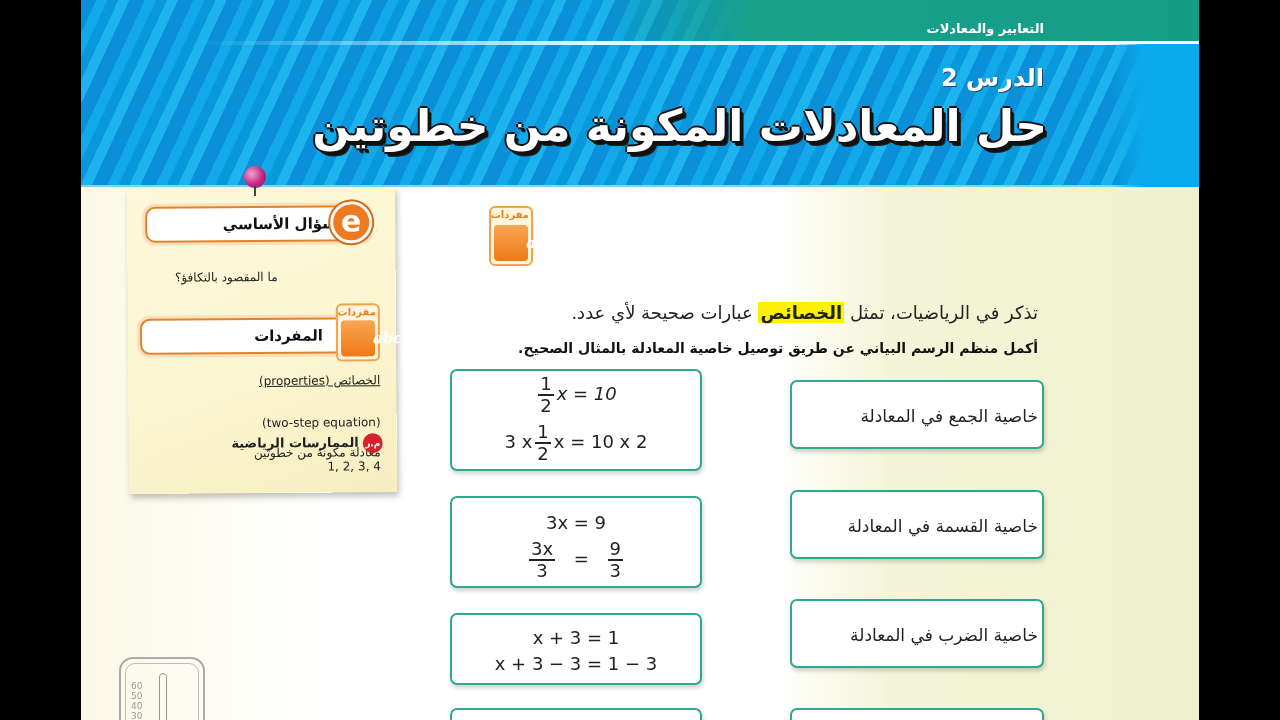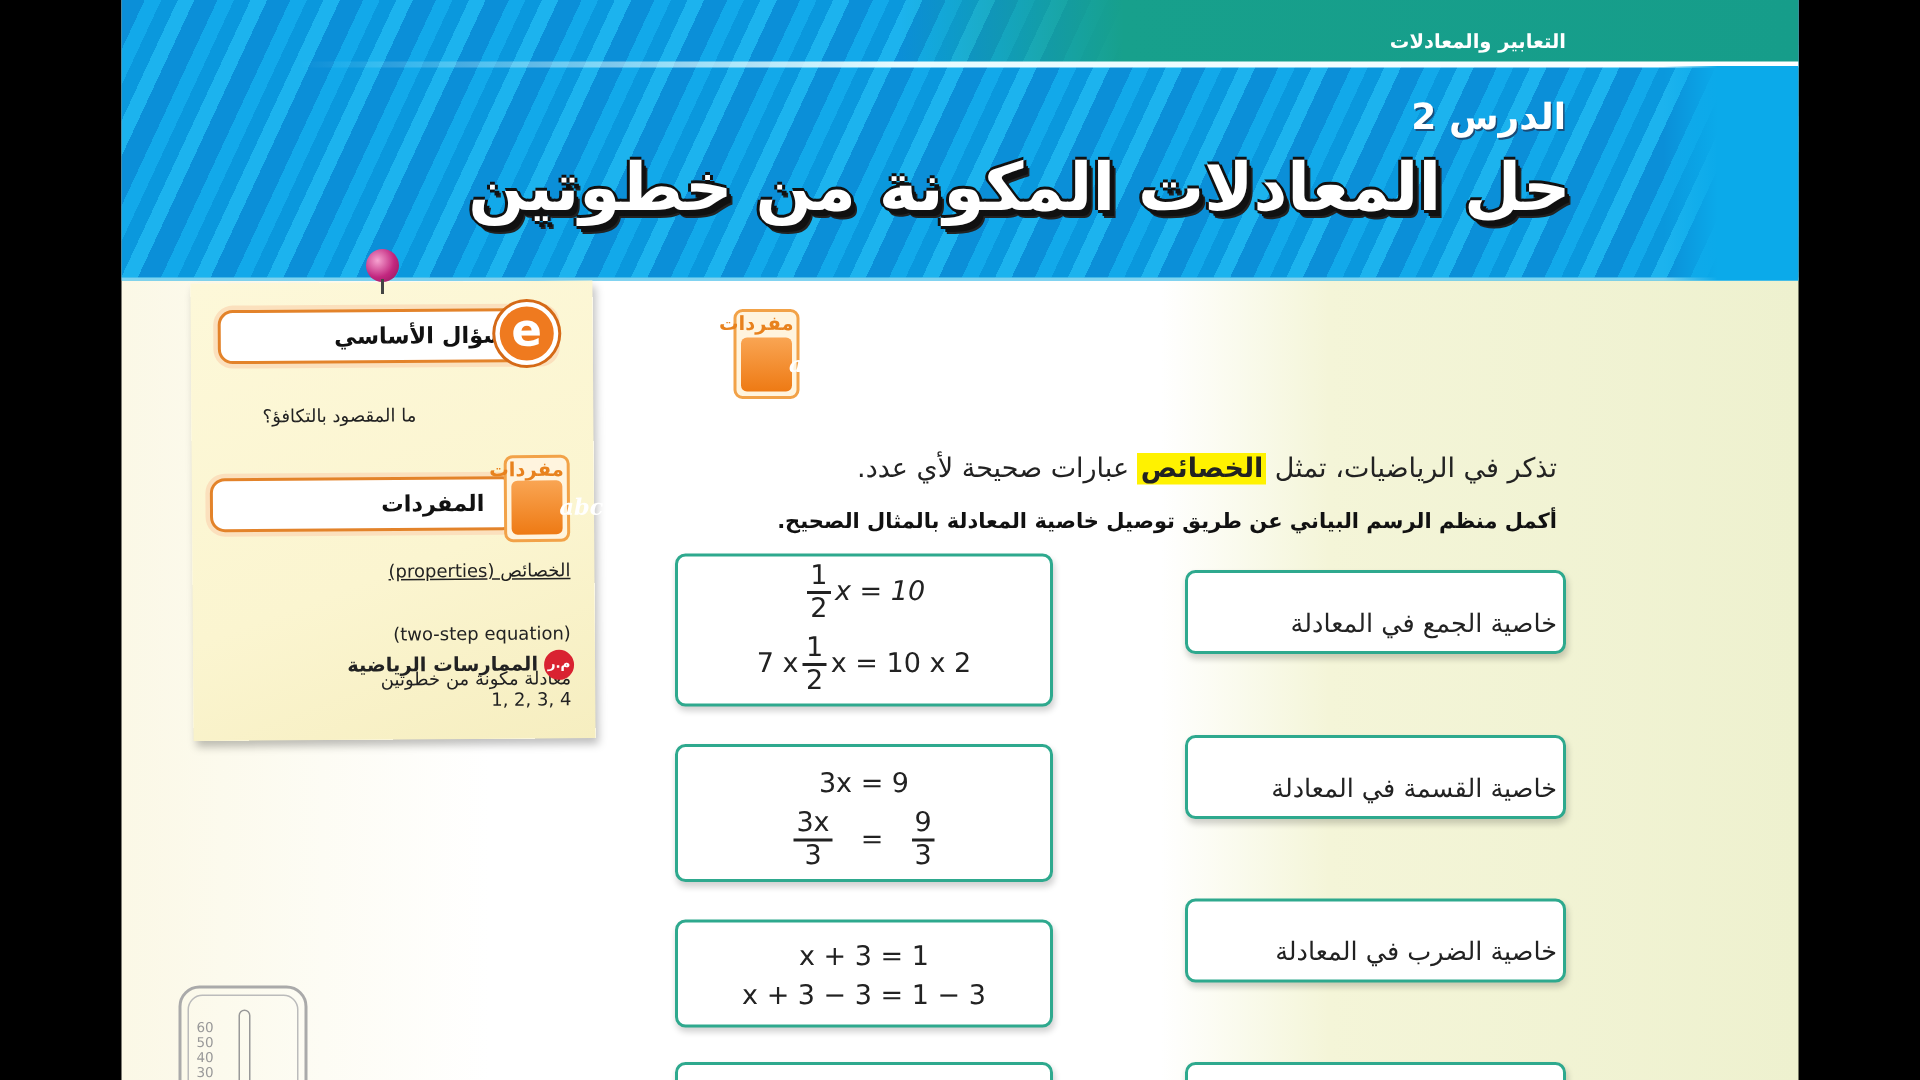"مفردات" .abc-badge .tag { font-size: 13px -> 10px }
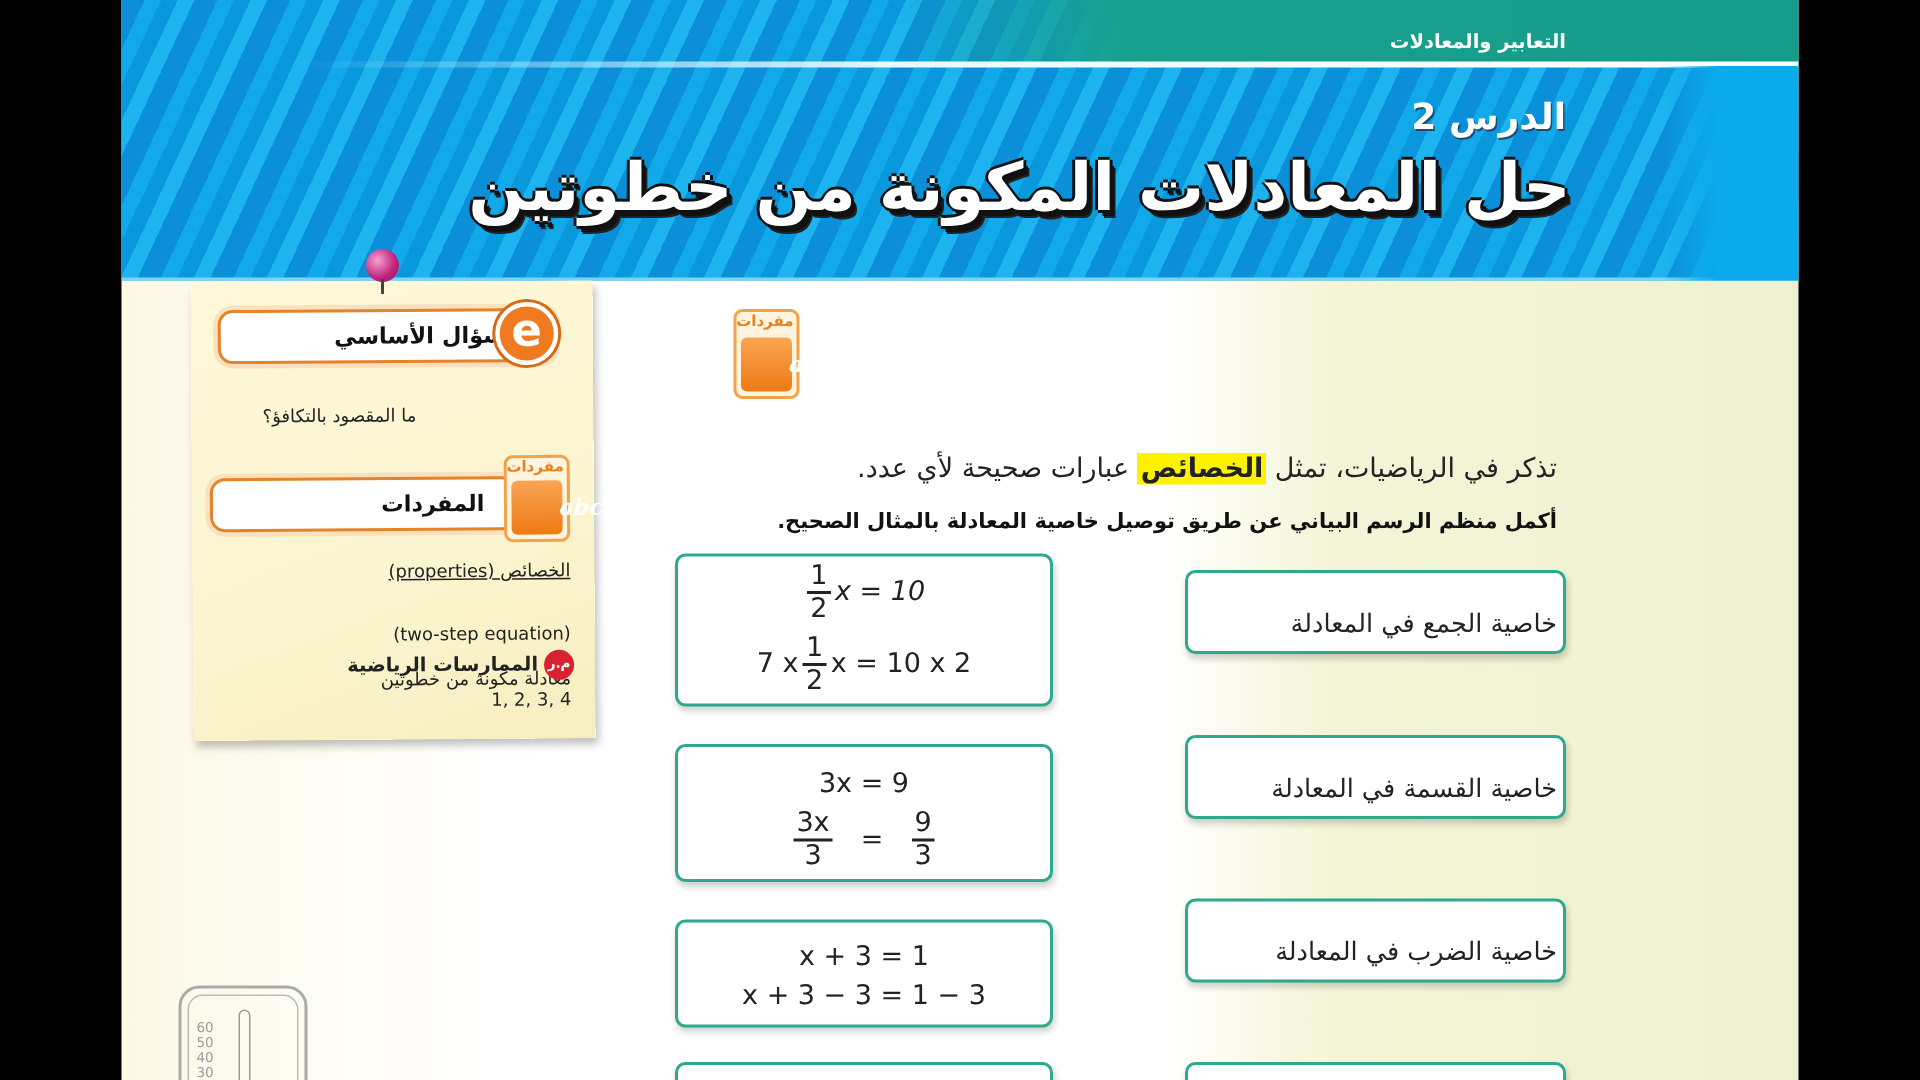"خاصية الجمع في المعادلة" .card.prop { height: 56px -> 69px }
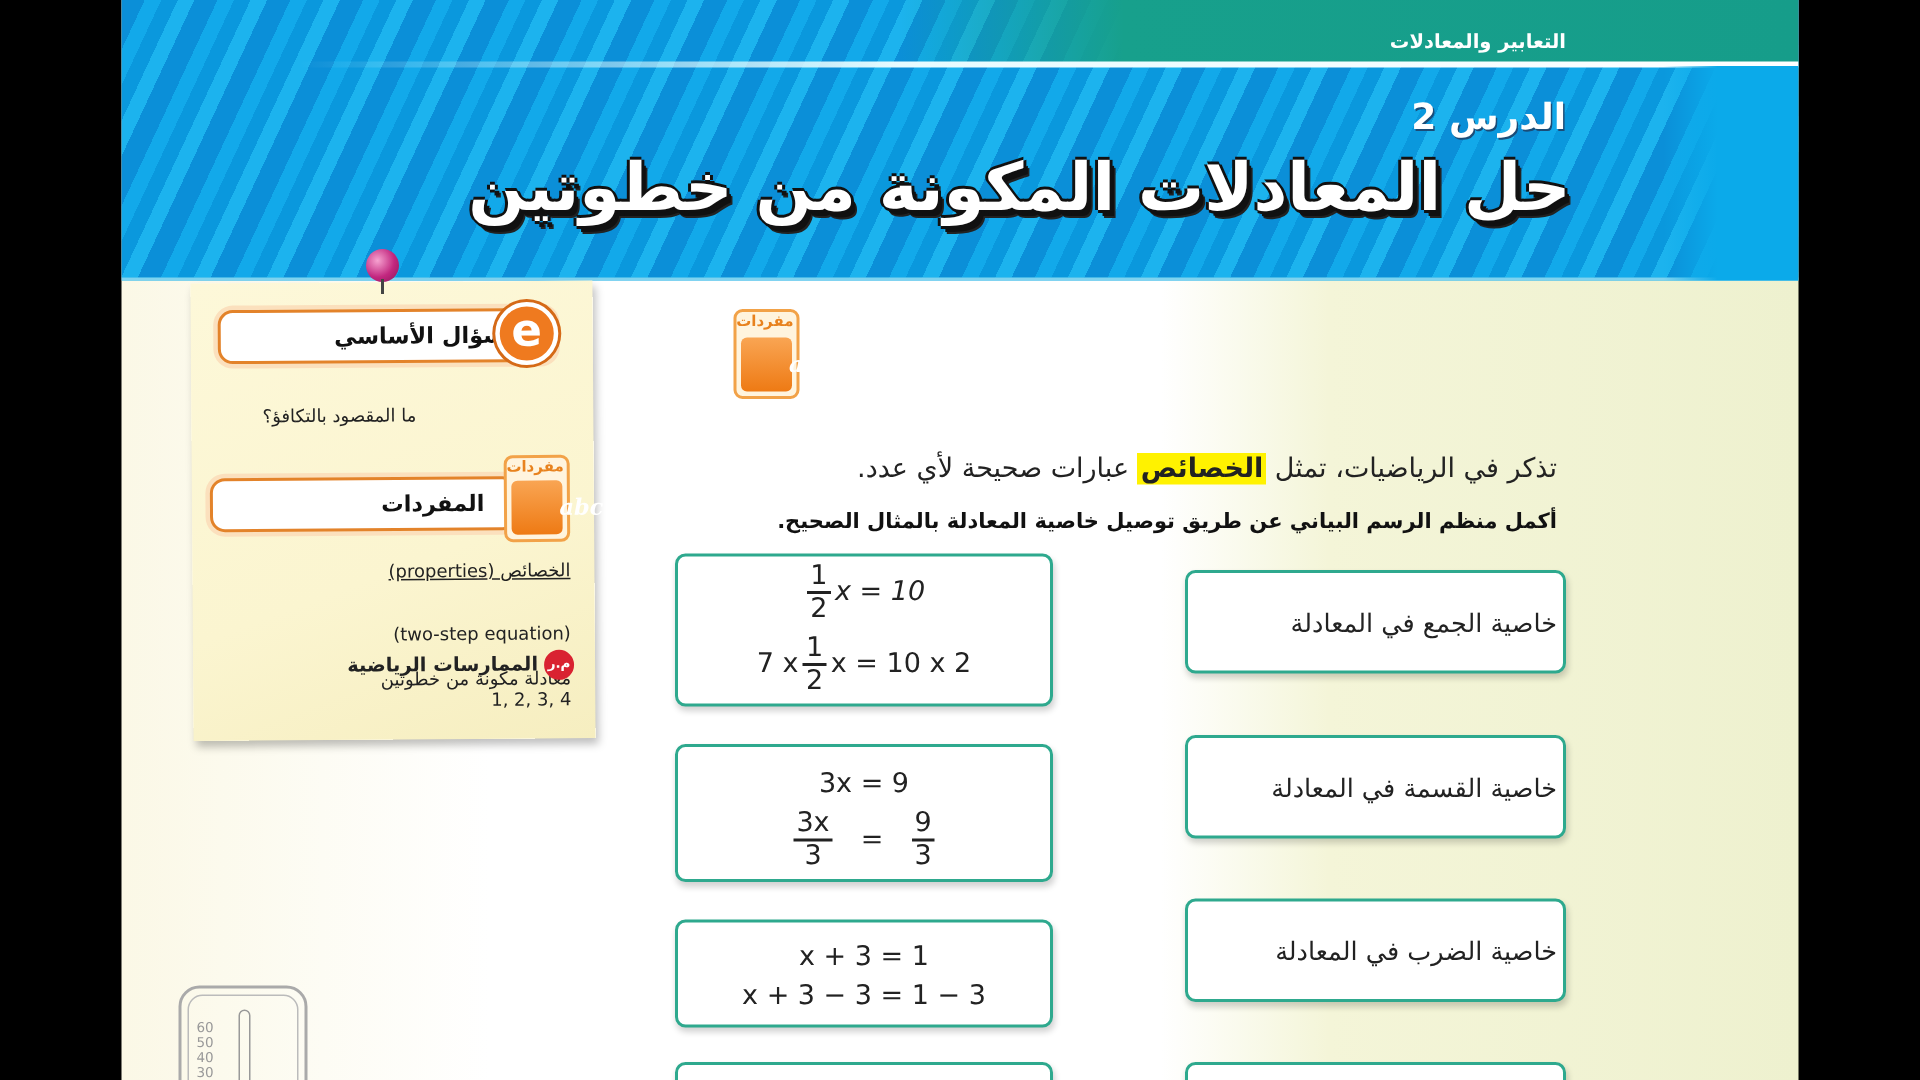"7 x" span { text: 7 -> 3 }
